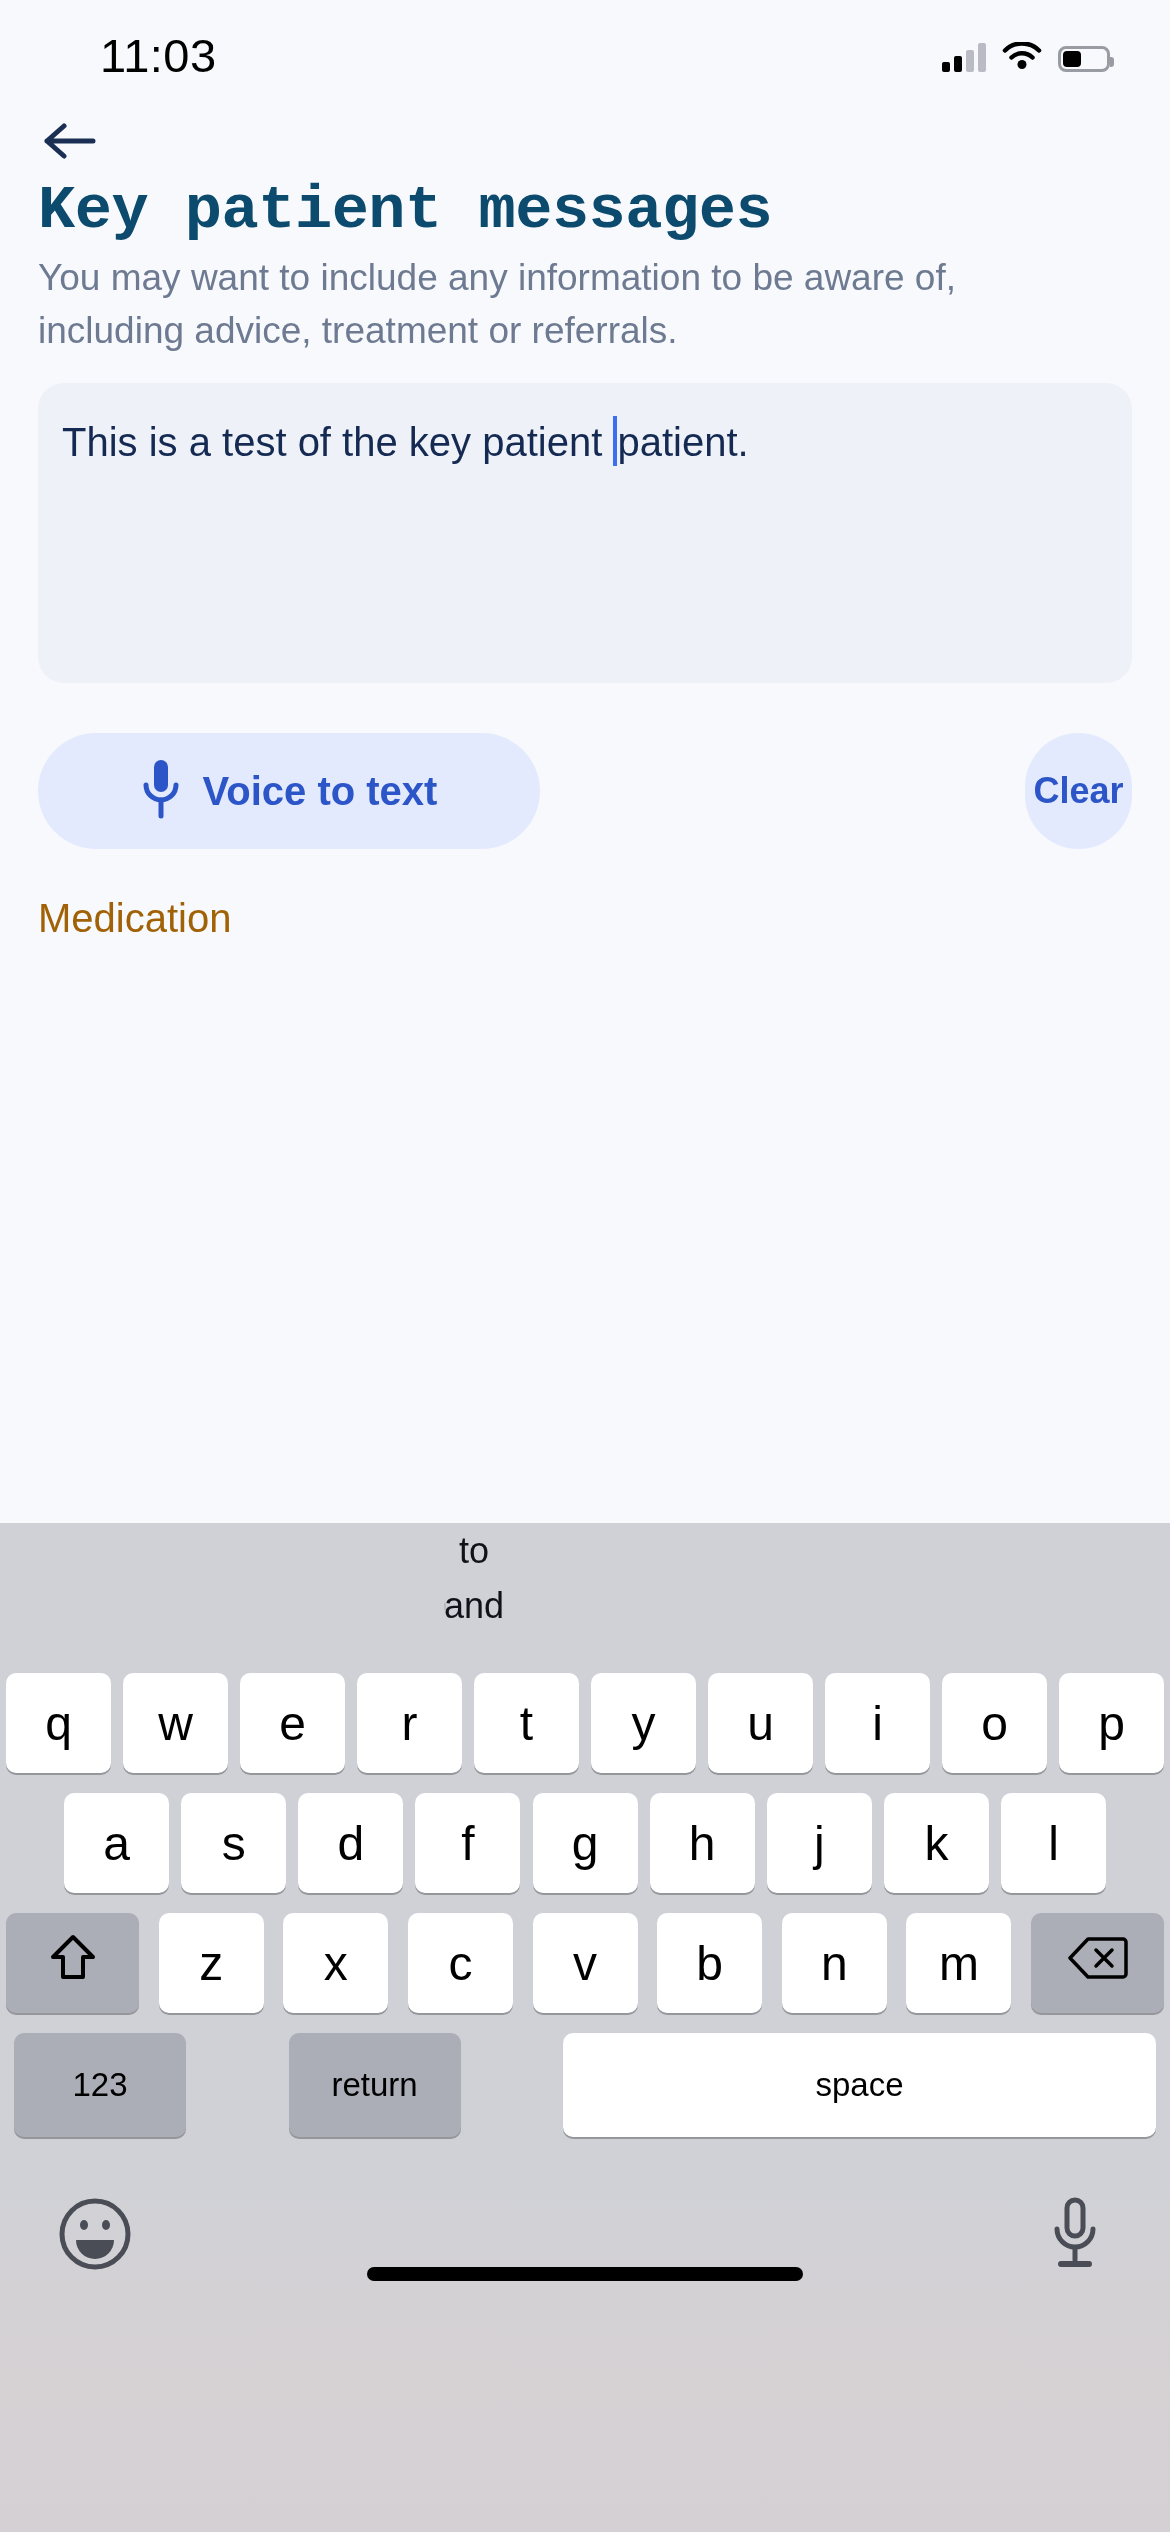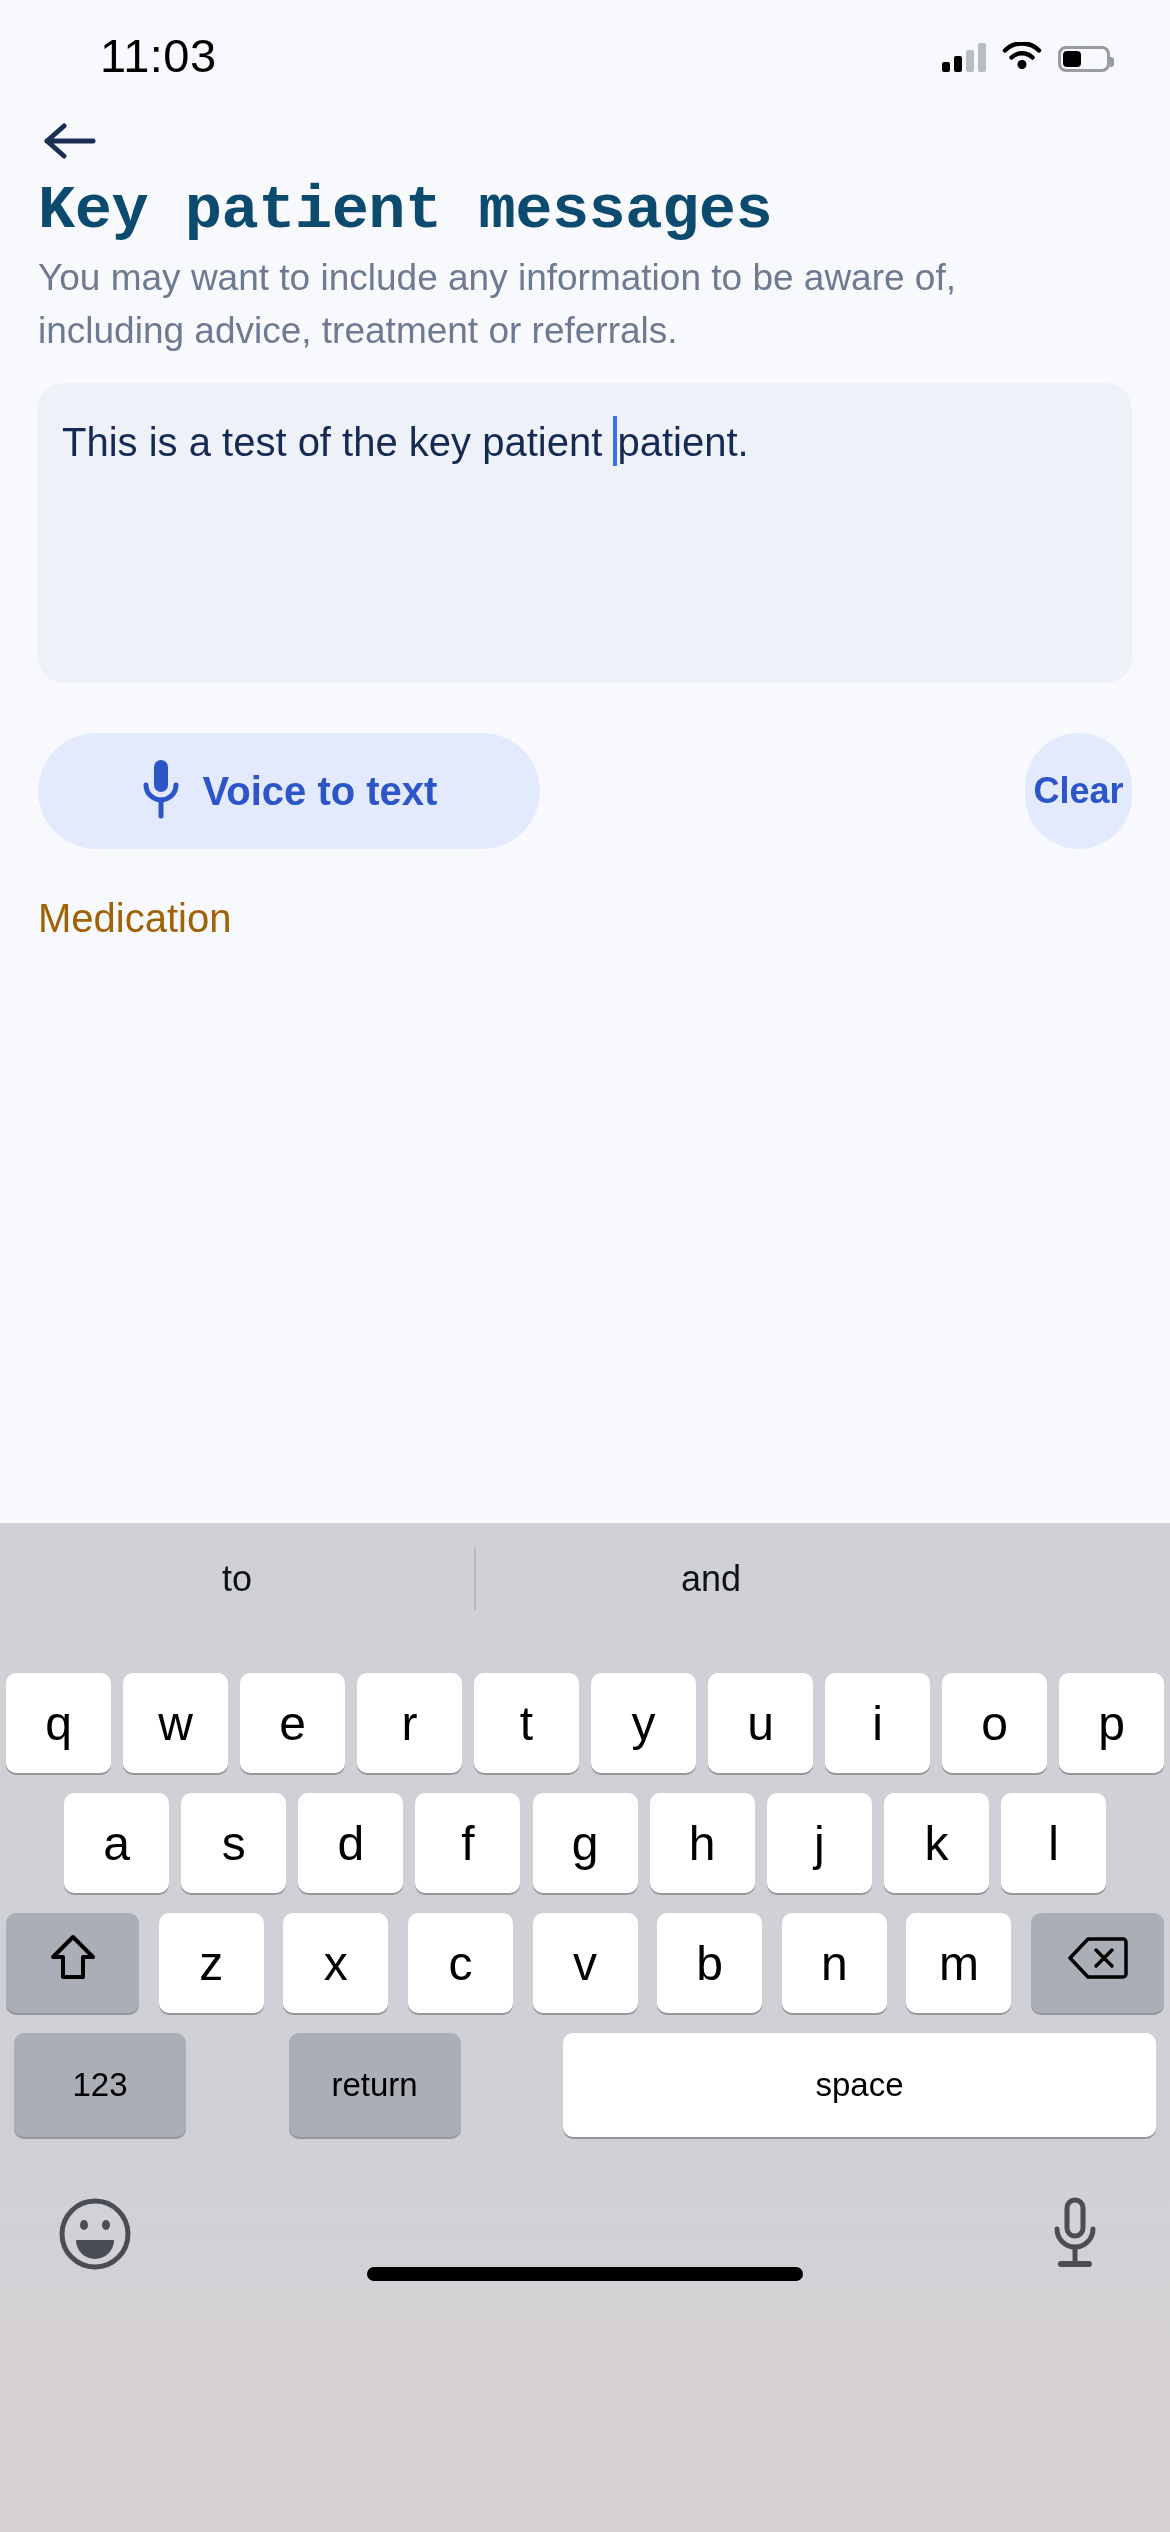"to" .predictive { flex-direction: none -> column }
